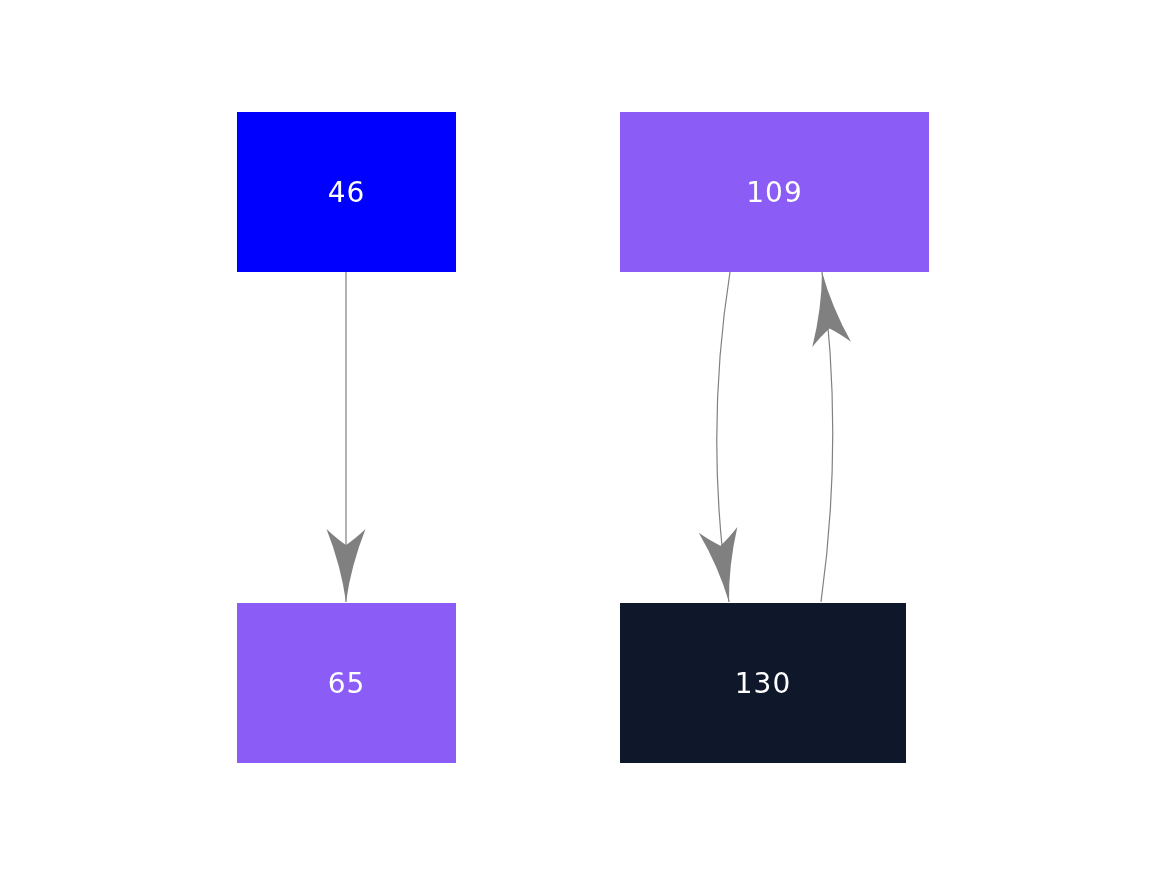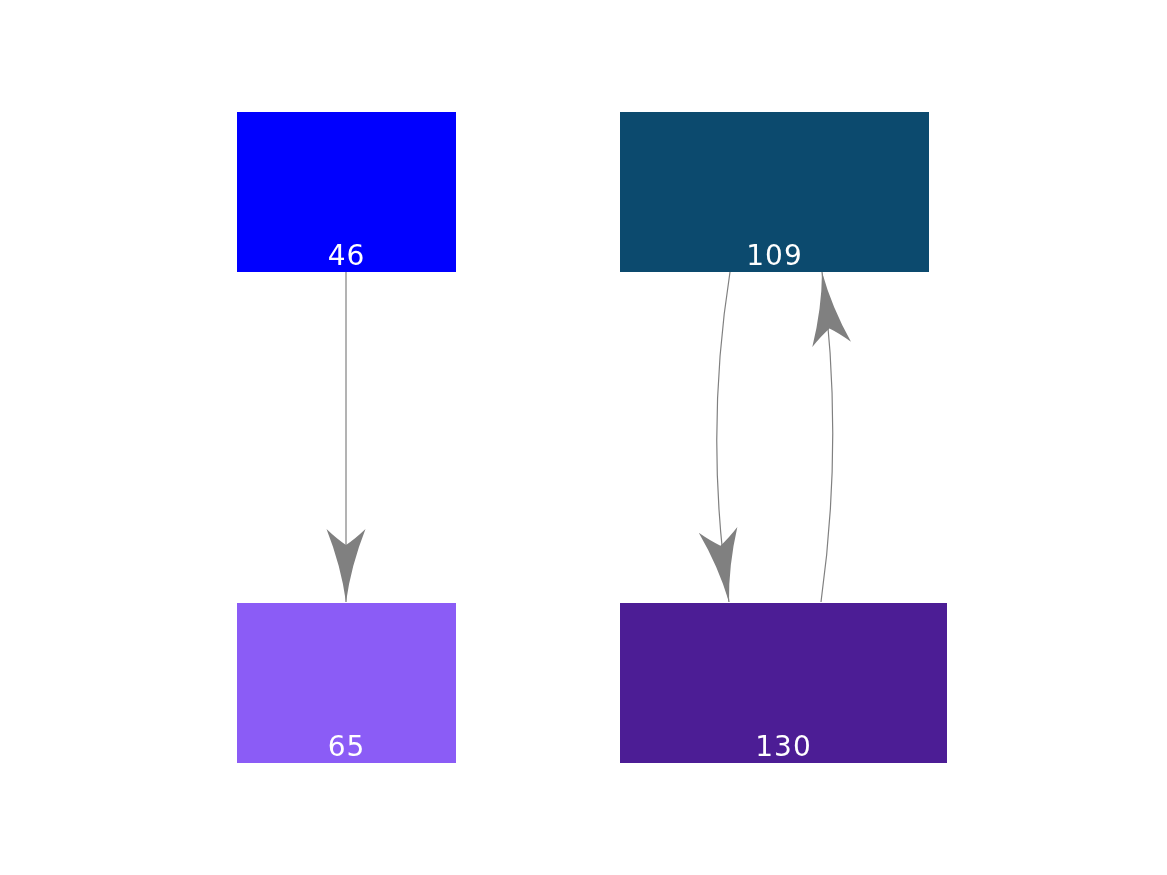"46" .node { align-items: flex-end -> center }
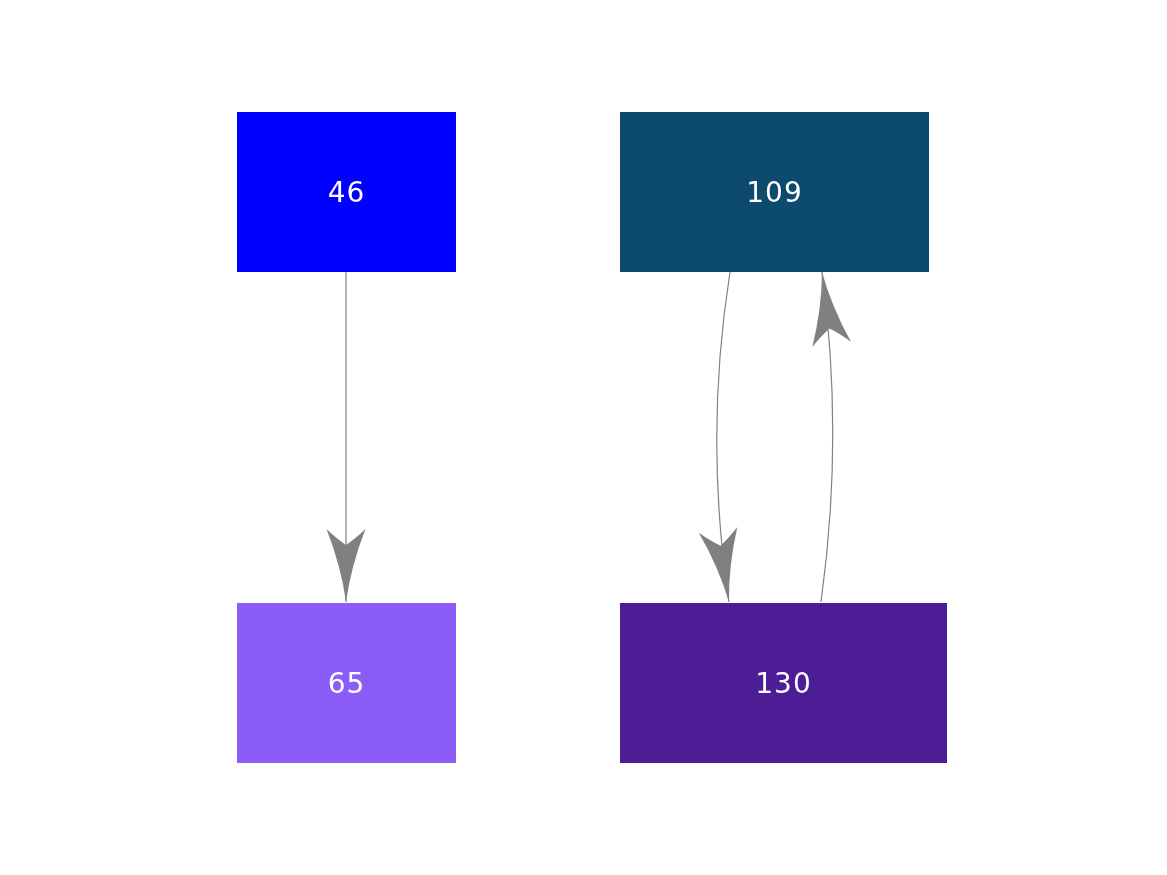"109" div.node { background: #0c4a6e -> #8b5cf6 }
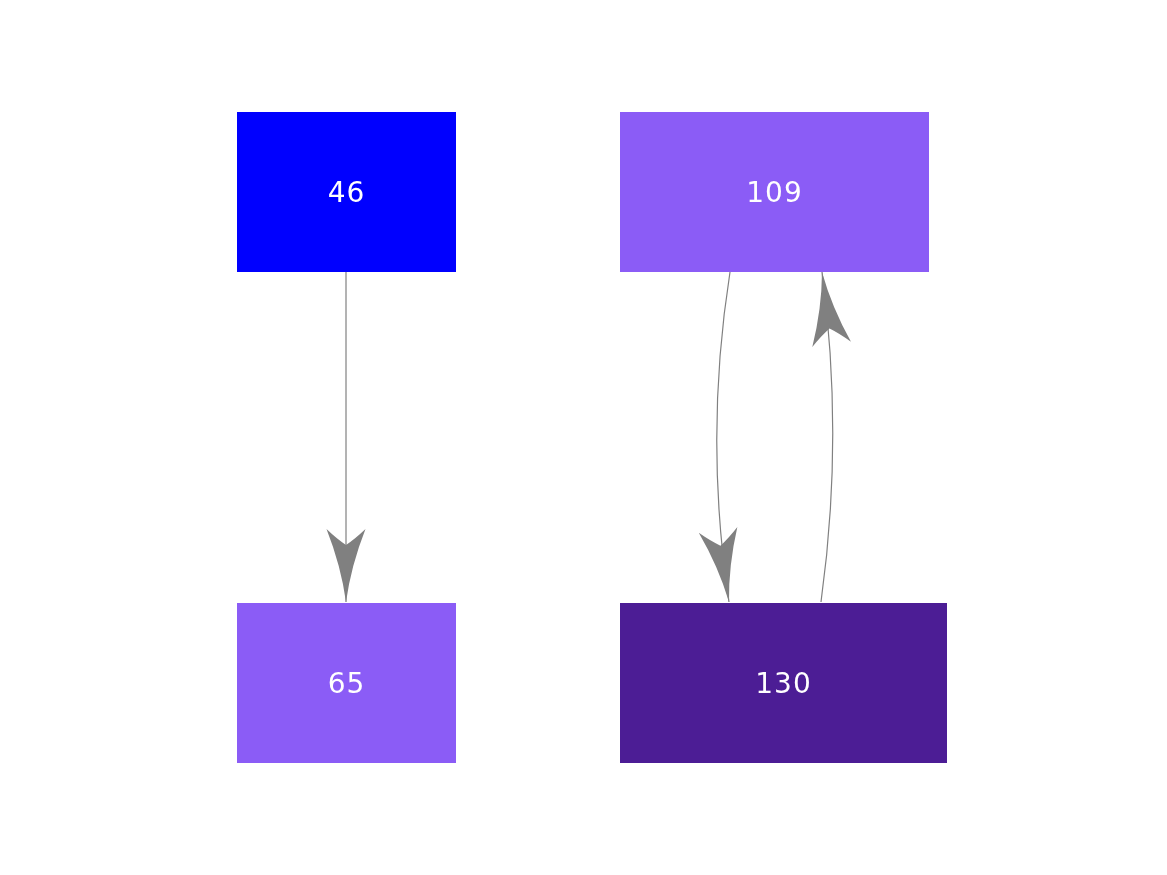"130" div.node { background: #4c1d95 -> #0f172a; width: 327px -> 286px }
